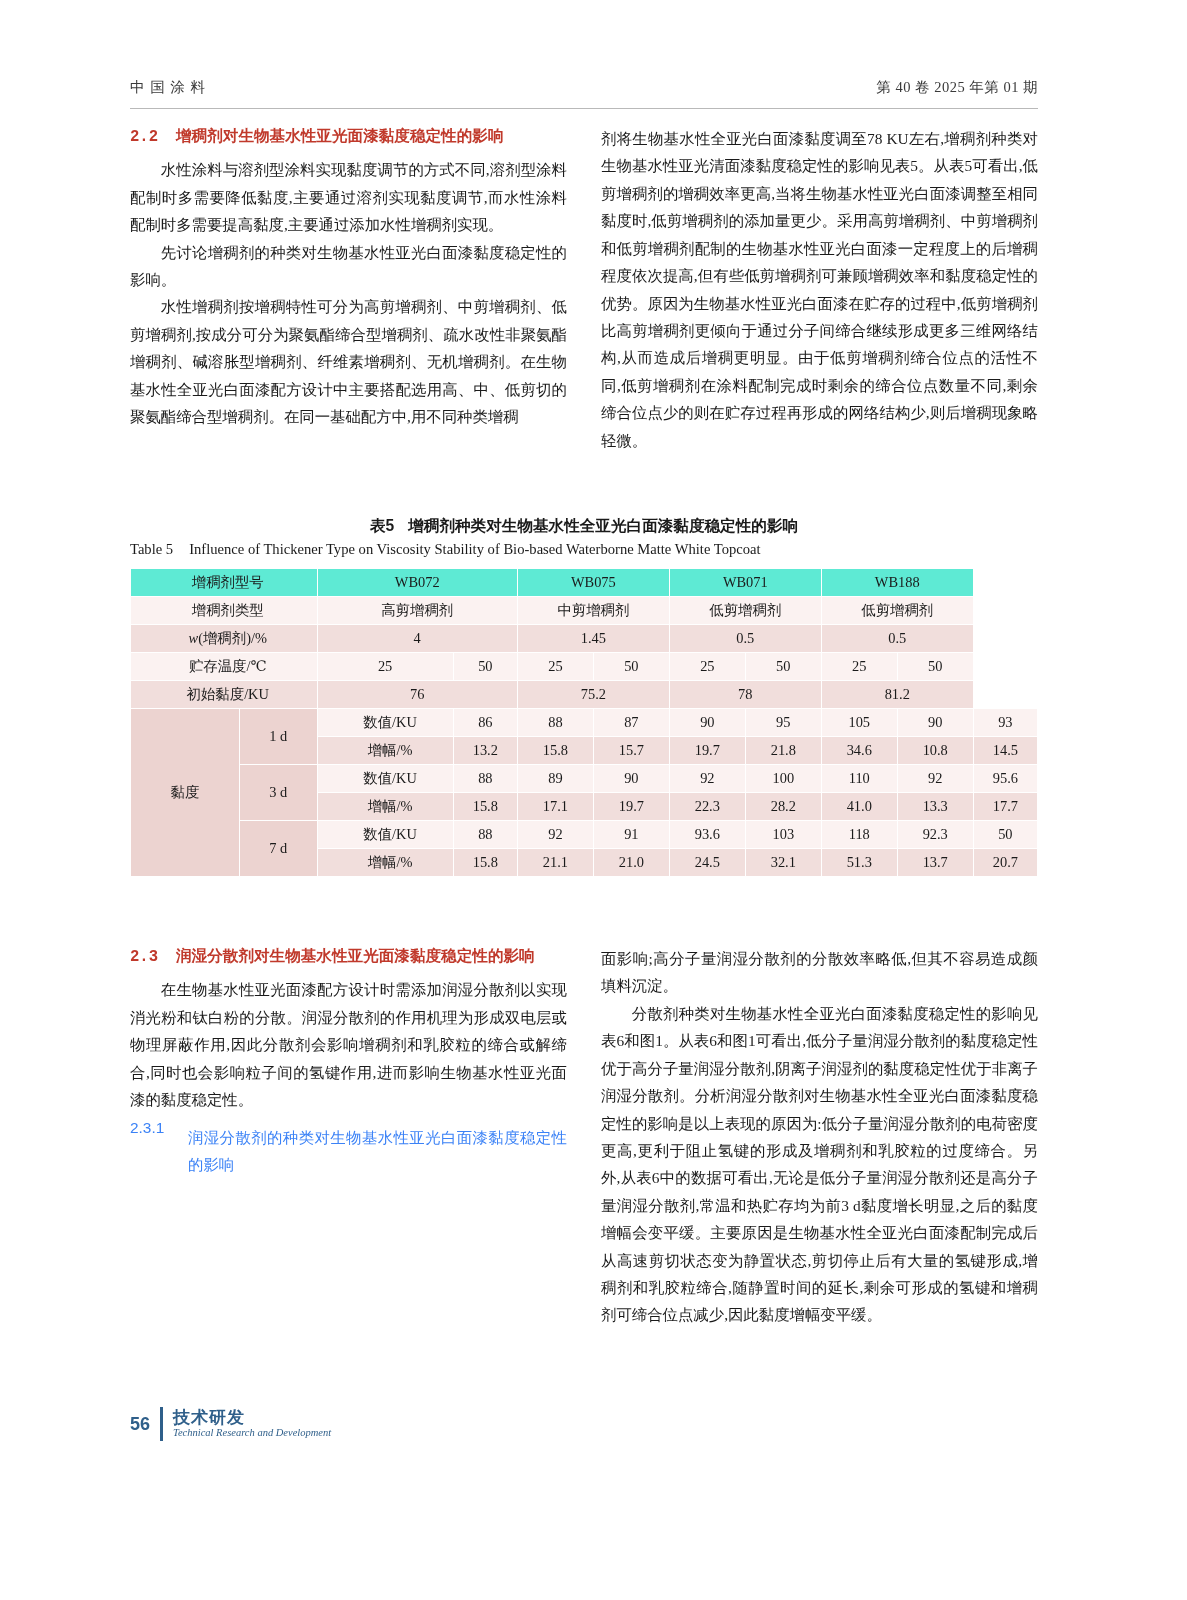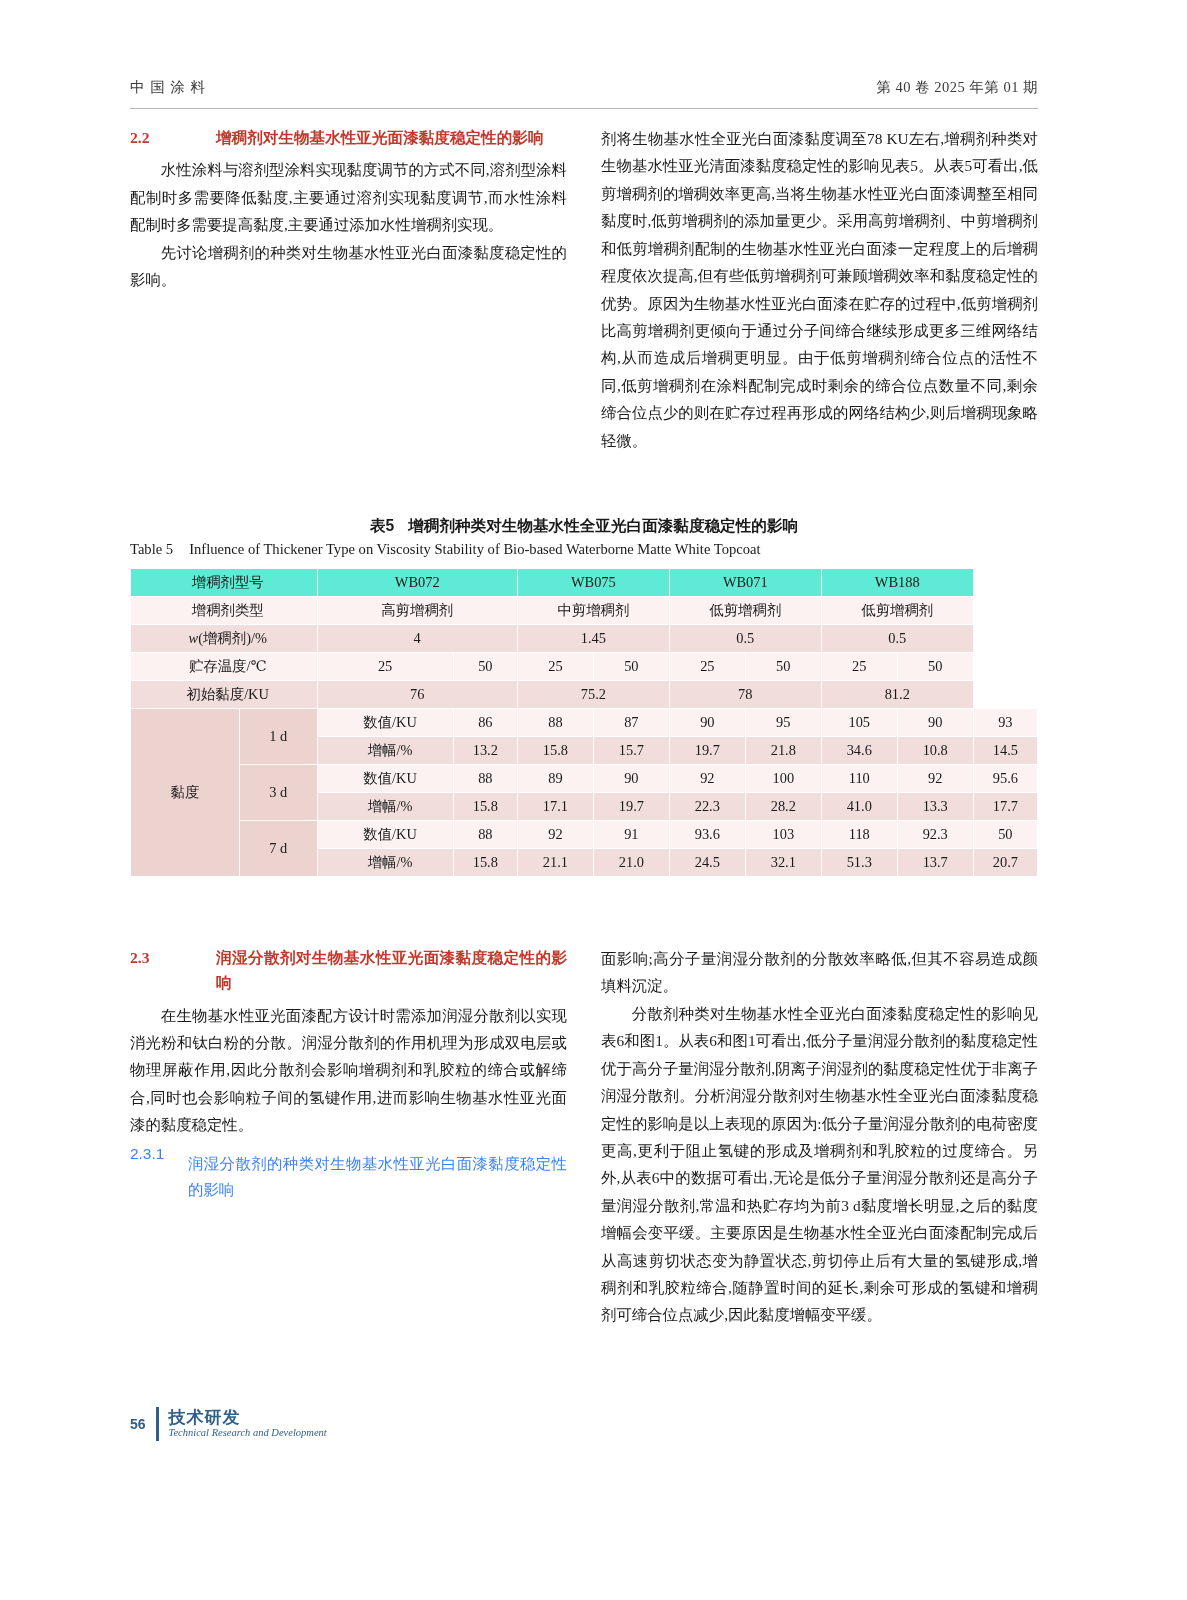"2.2" .sec-head { font-family: Liberation Serif, serif -> Liberation Mono, monospace; gap: 40px -> none }
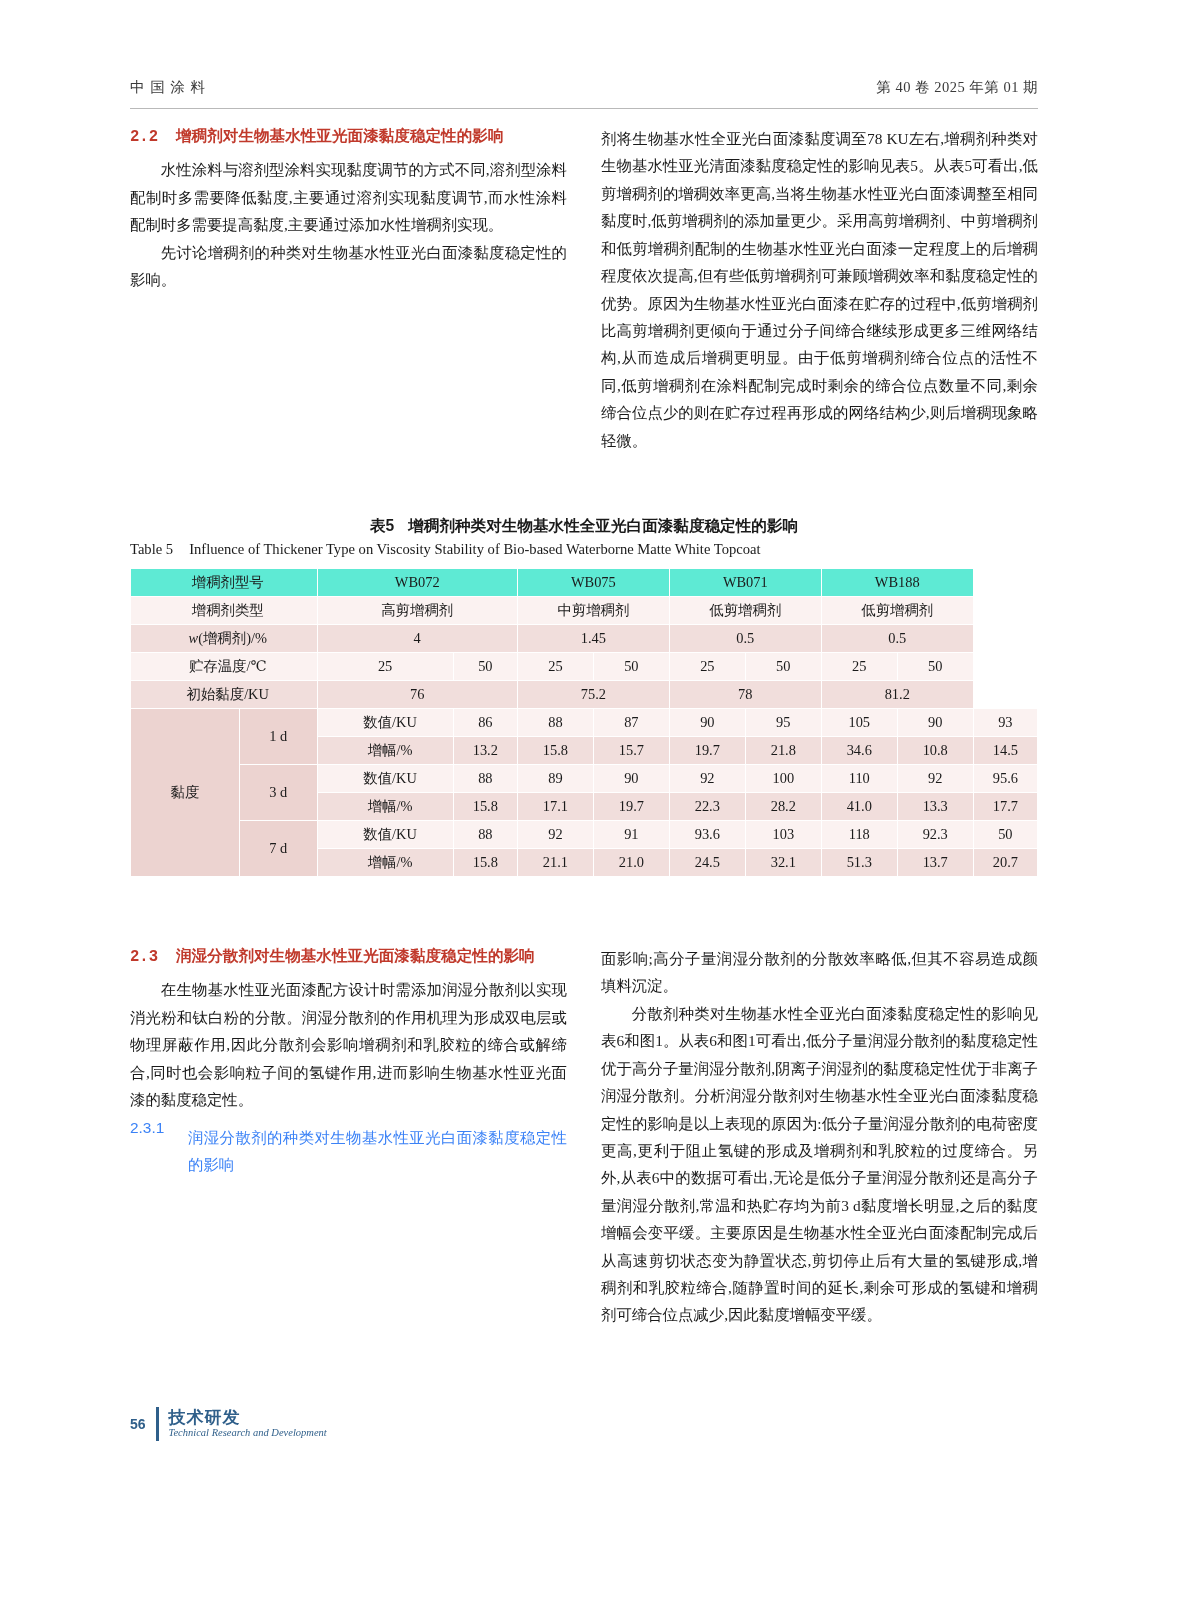"水性增稠剂按增稠特性可分为高剪增稠剂、中剪增稠剂、低剪增稠剂,按成分可分为聚氨酯" p.para { html: none -> <p>水性增稠剂按增稠特性可分为高剪增稠剂、中剪增稠剂、低剪增稠剂,按成分可分为聚氨酯缔合型增稠剂、疏水改性非聚氨酯增稠剂、碱溶胀型增稠剂、纤维素增稠剂、无机增稠剂。在生物基水性全亚光白面漆配方设计中主要搭配选用高、中、低剪切的聚氨酯缔合型增稠剂。在同一基础配方中,用不同种类增稠</p> }
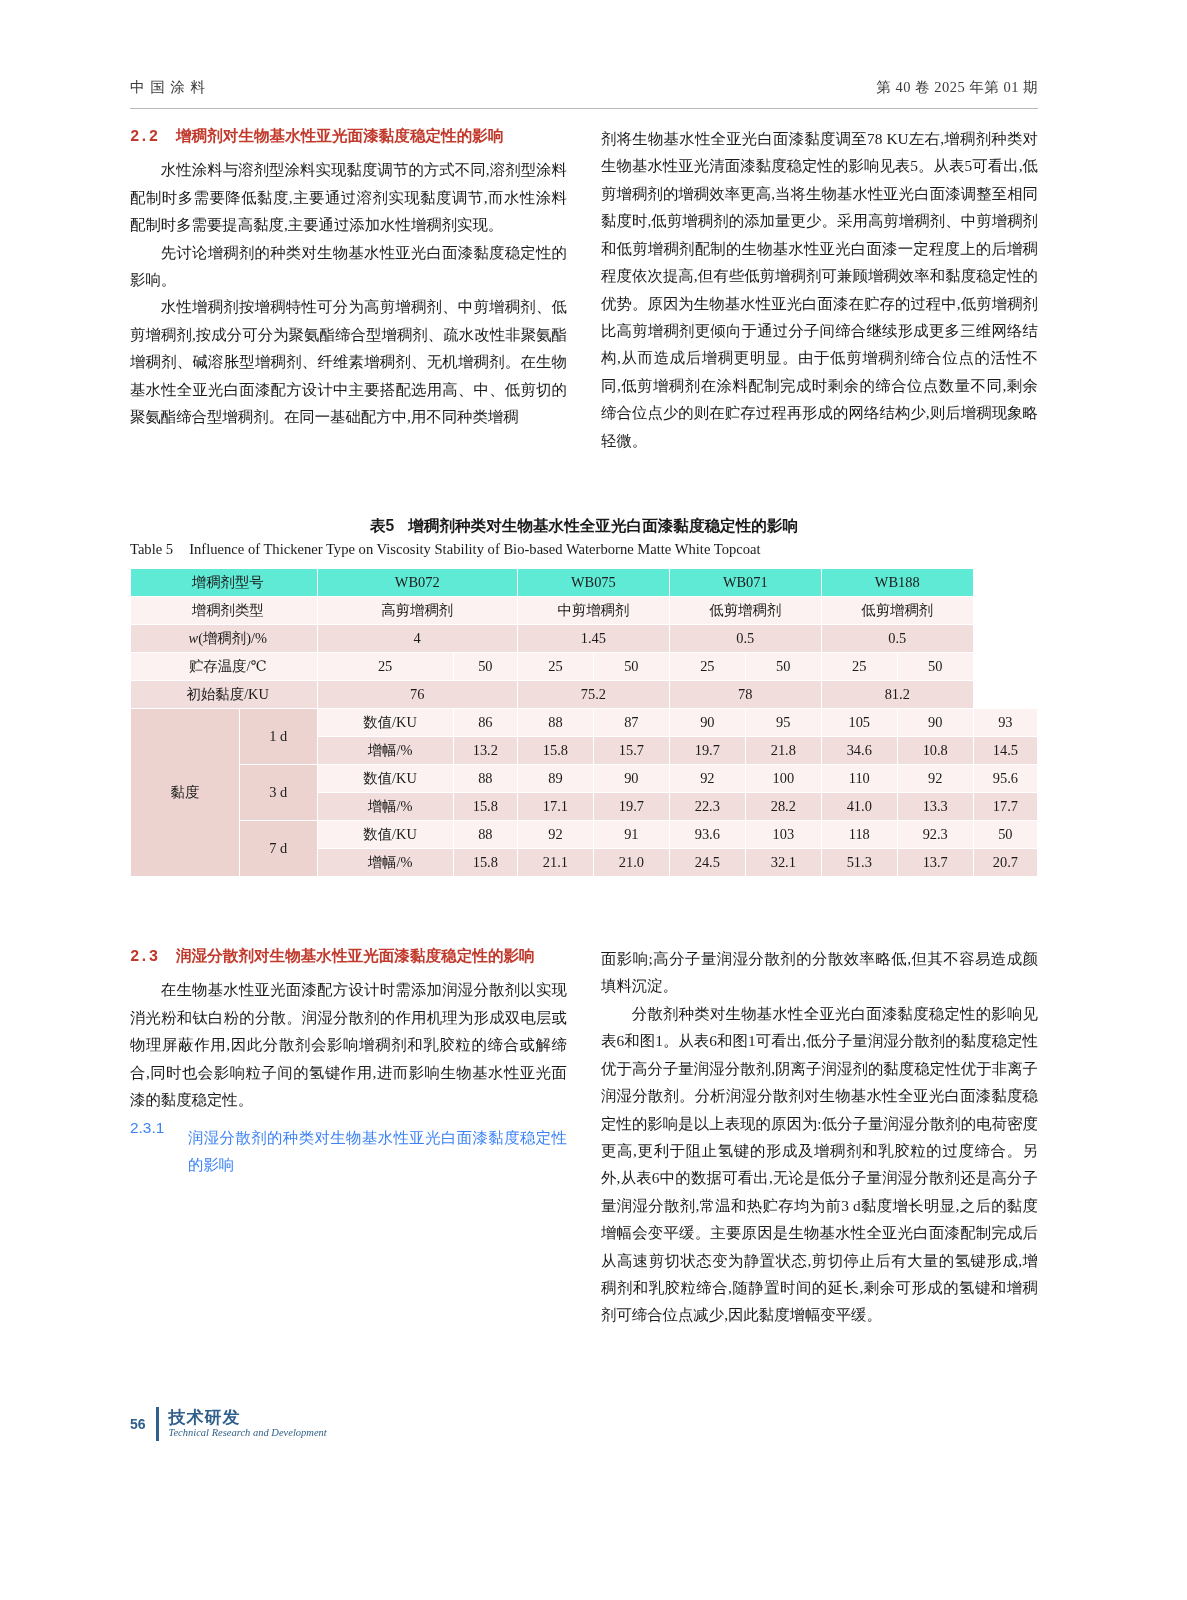"56" .footer .pg { font-size: 14px -> 18px }
